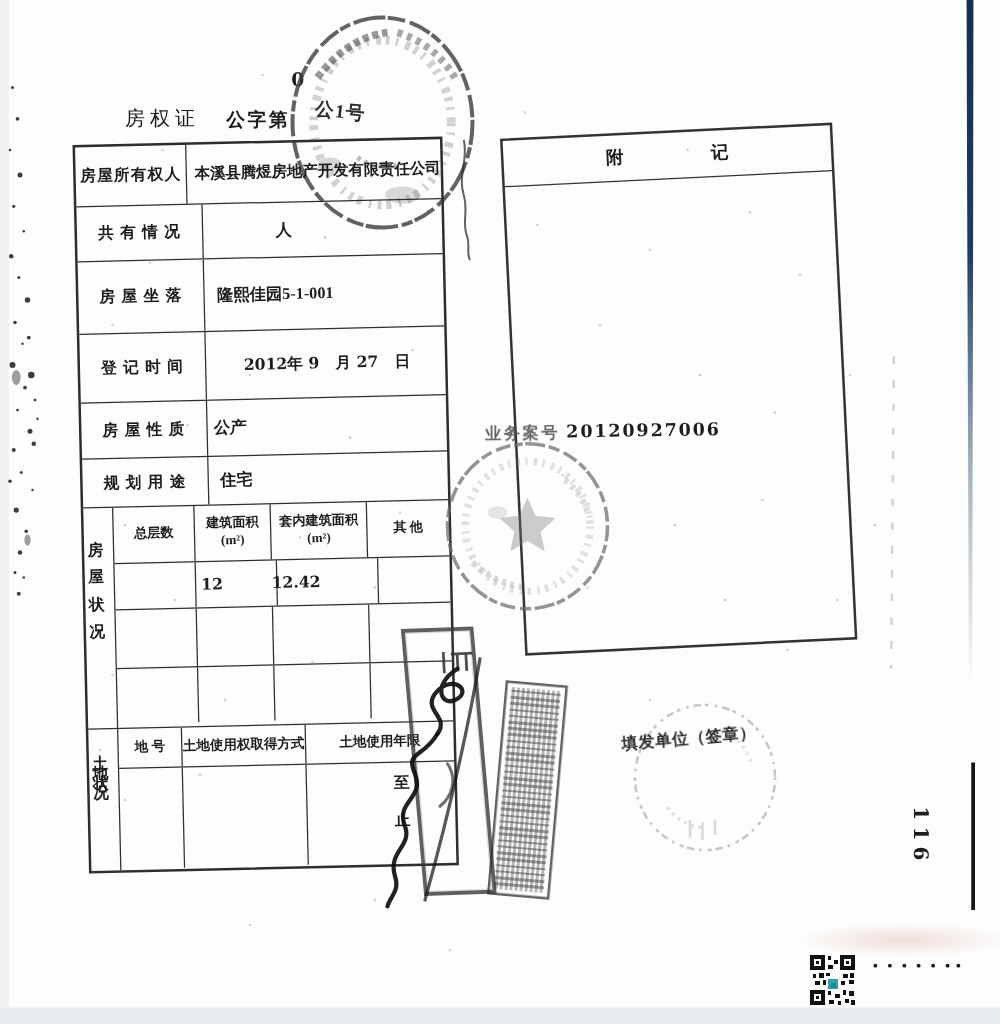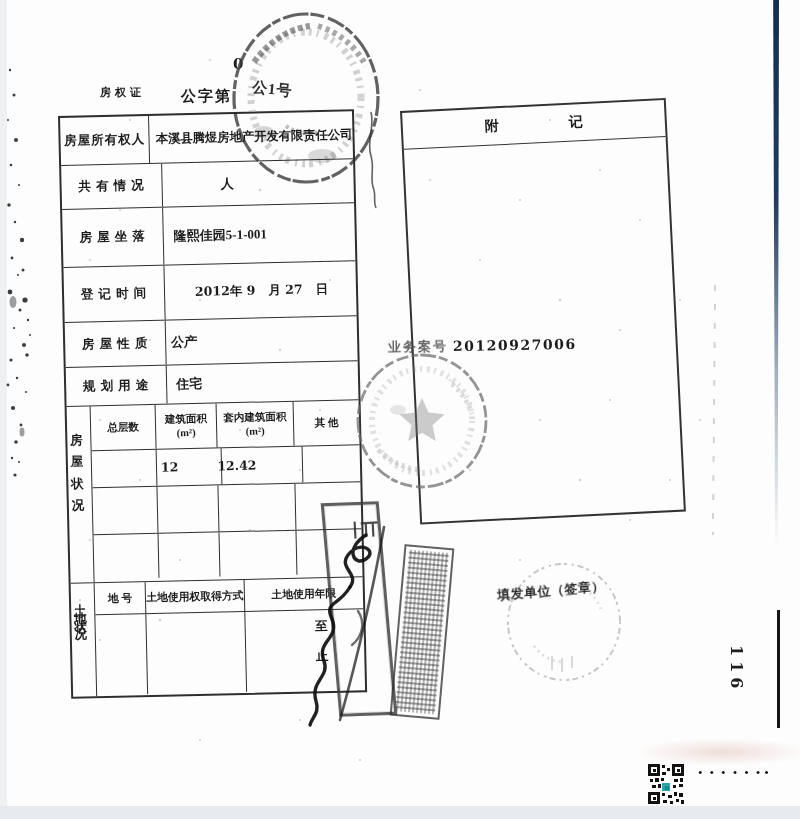"房权证" .cert-title { font-size: 11px -> 16px; font-weight: 700 -> 400 }
